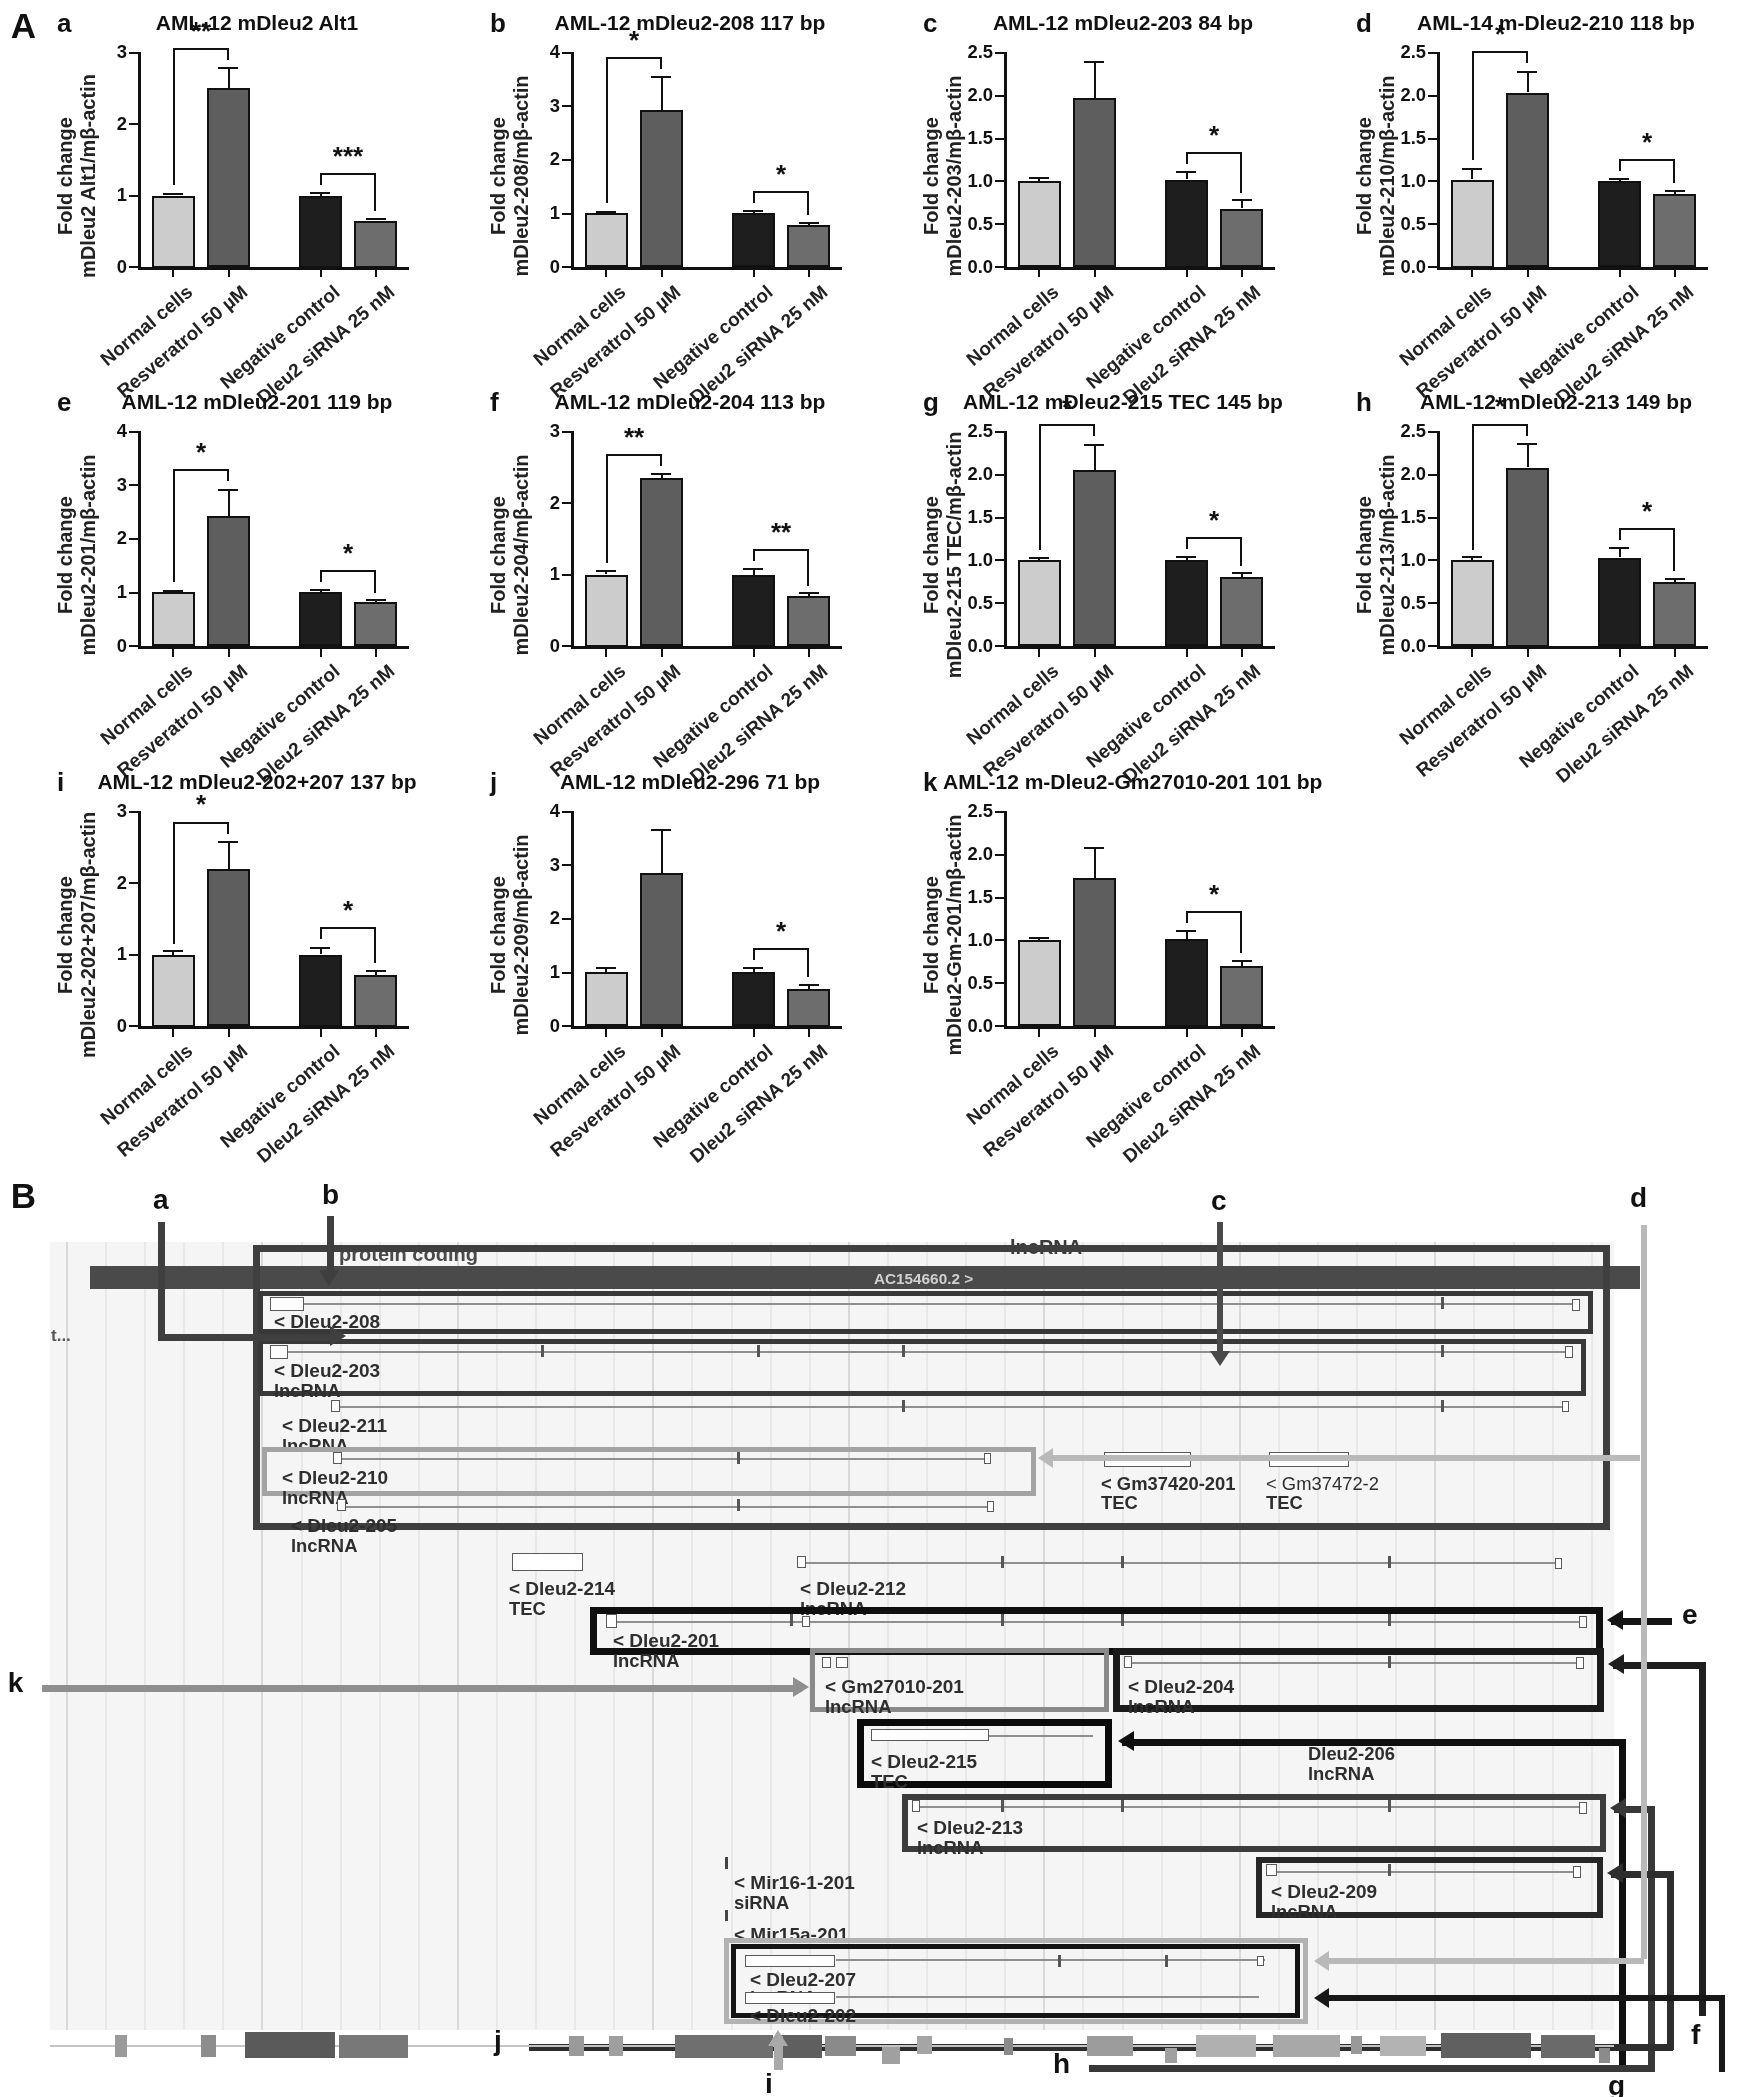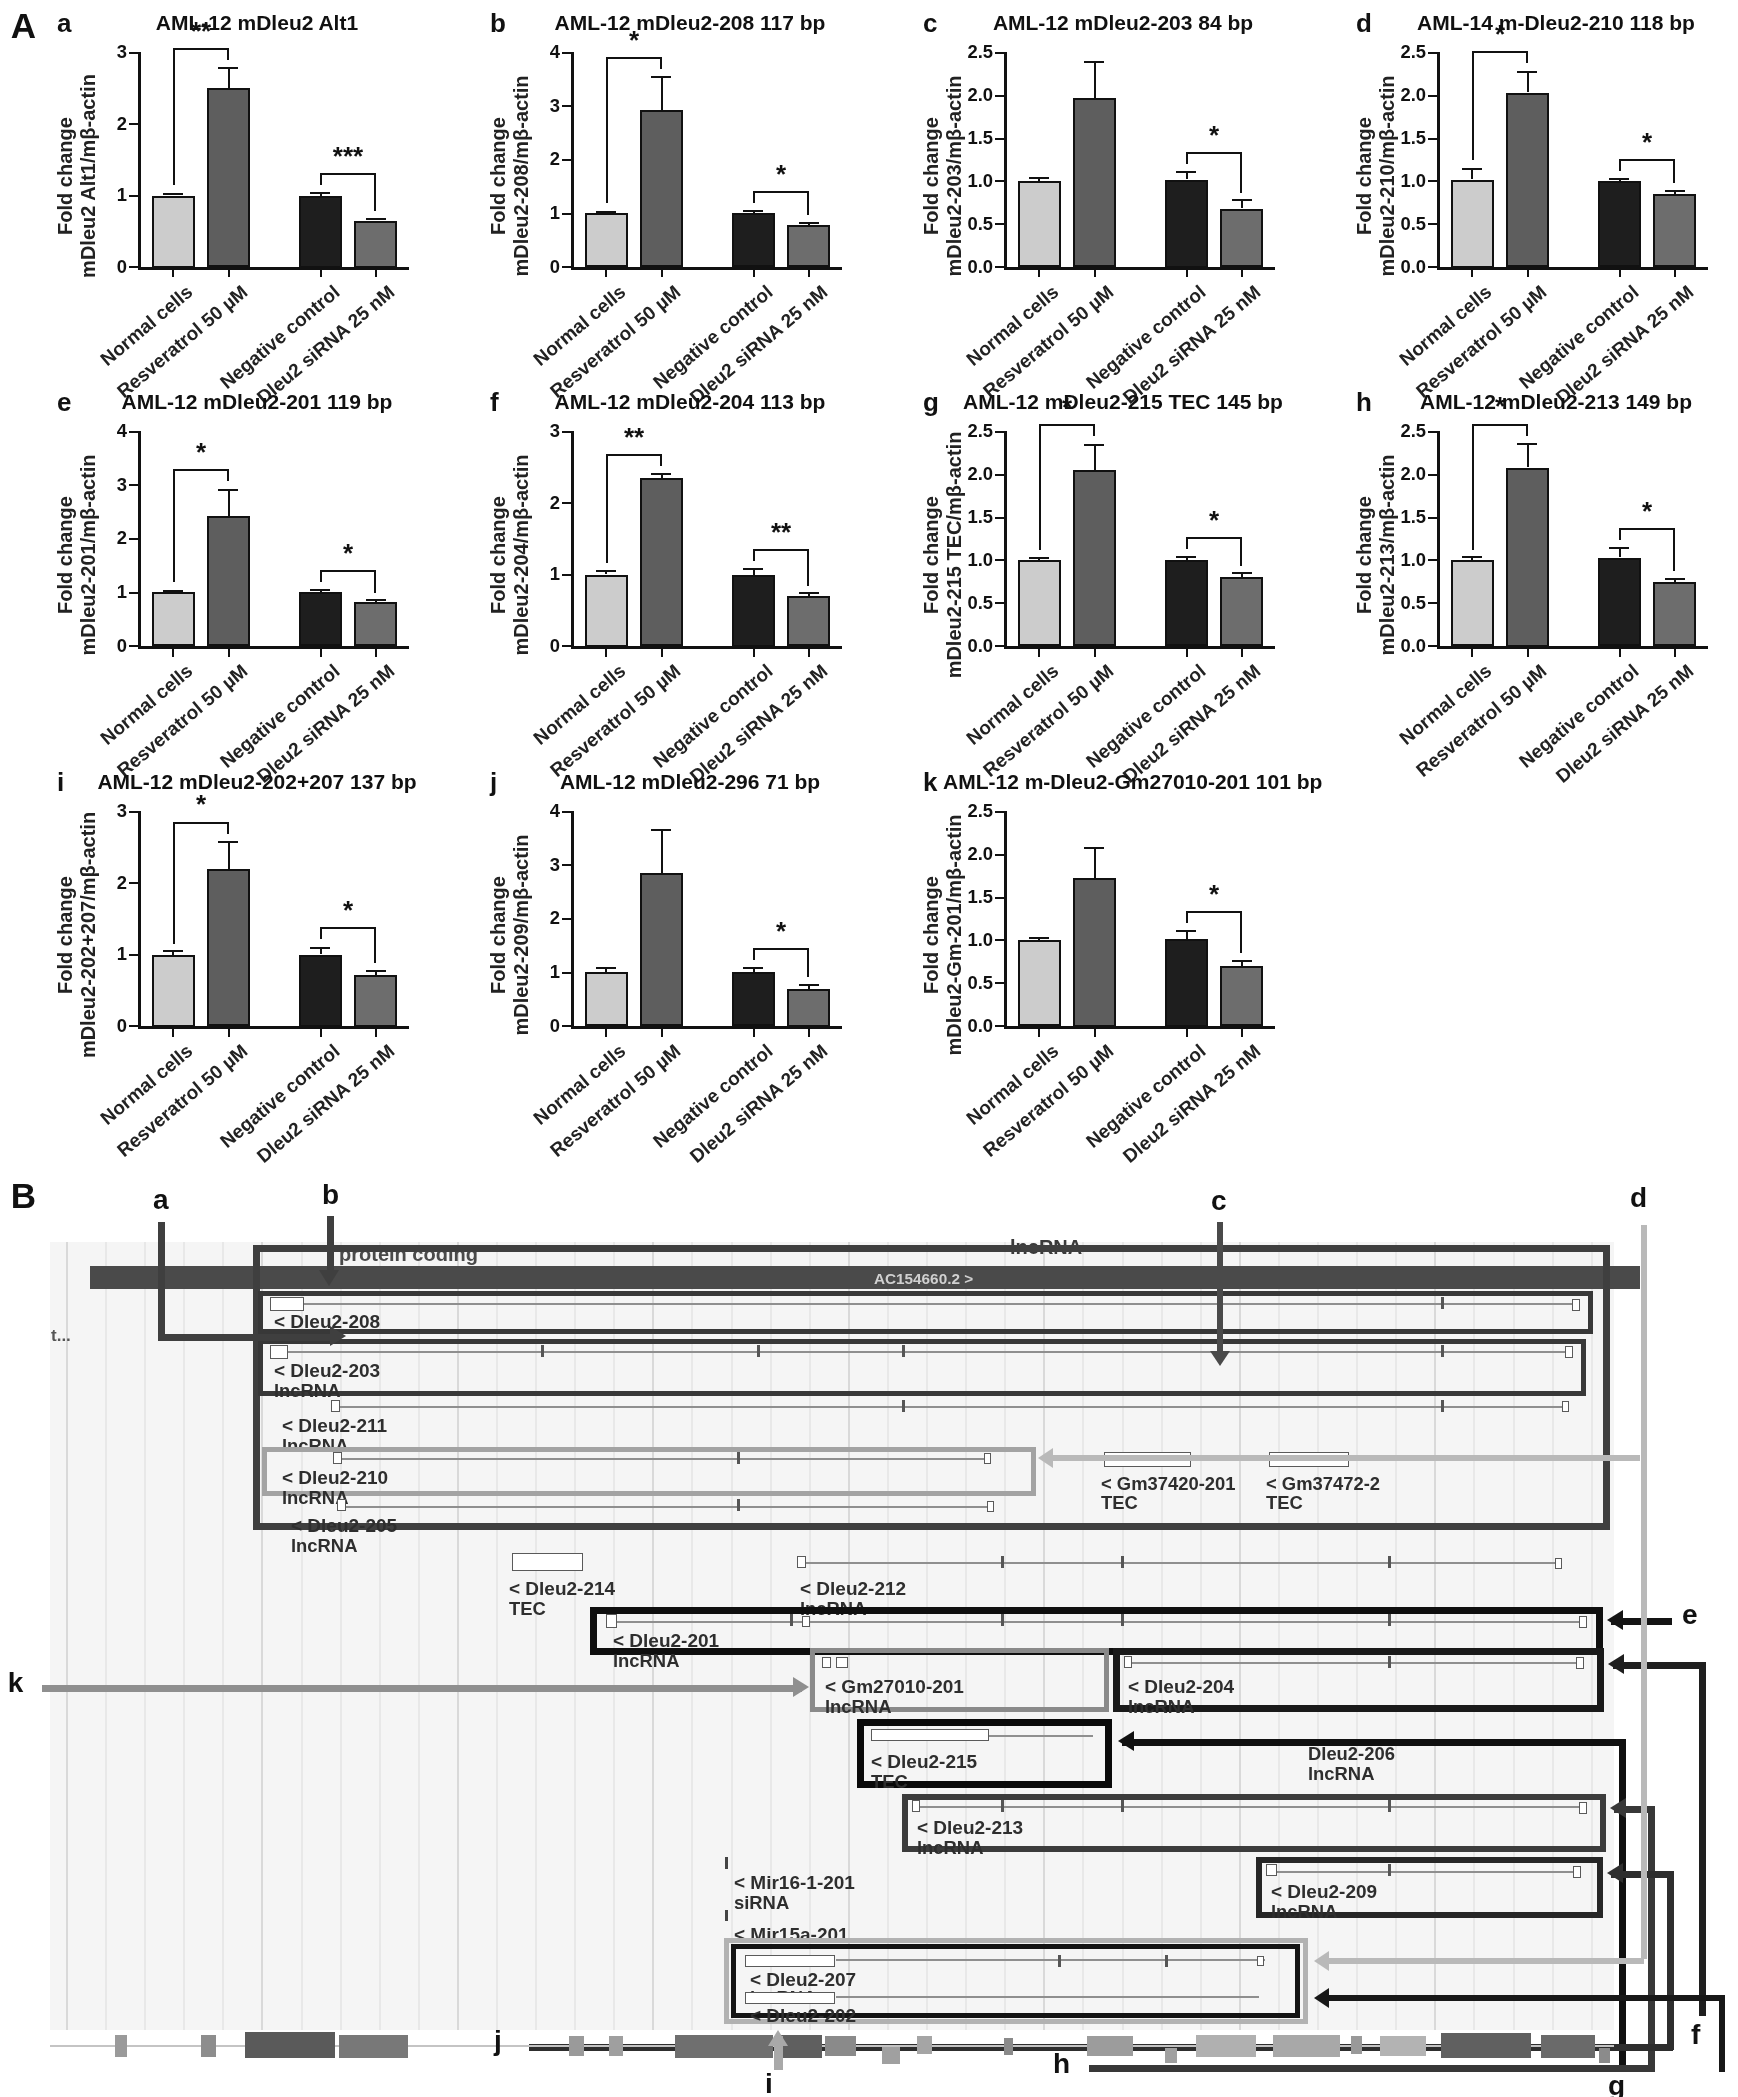"< Gm37472-2" div { font-weight: 700 -> 400 }
